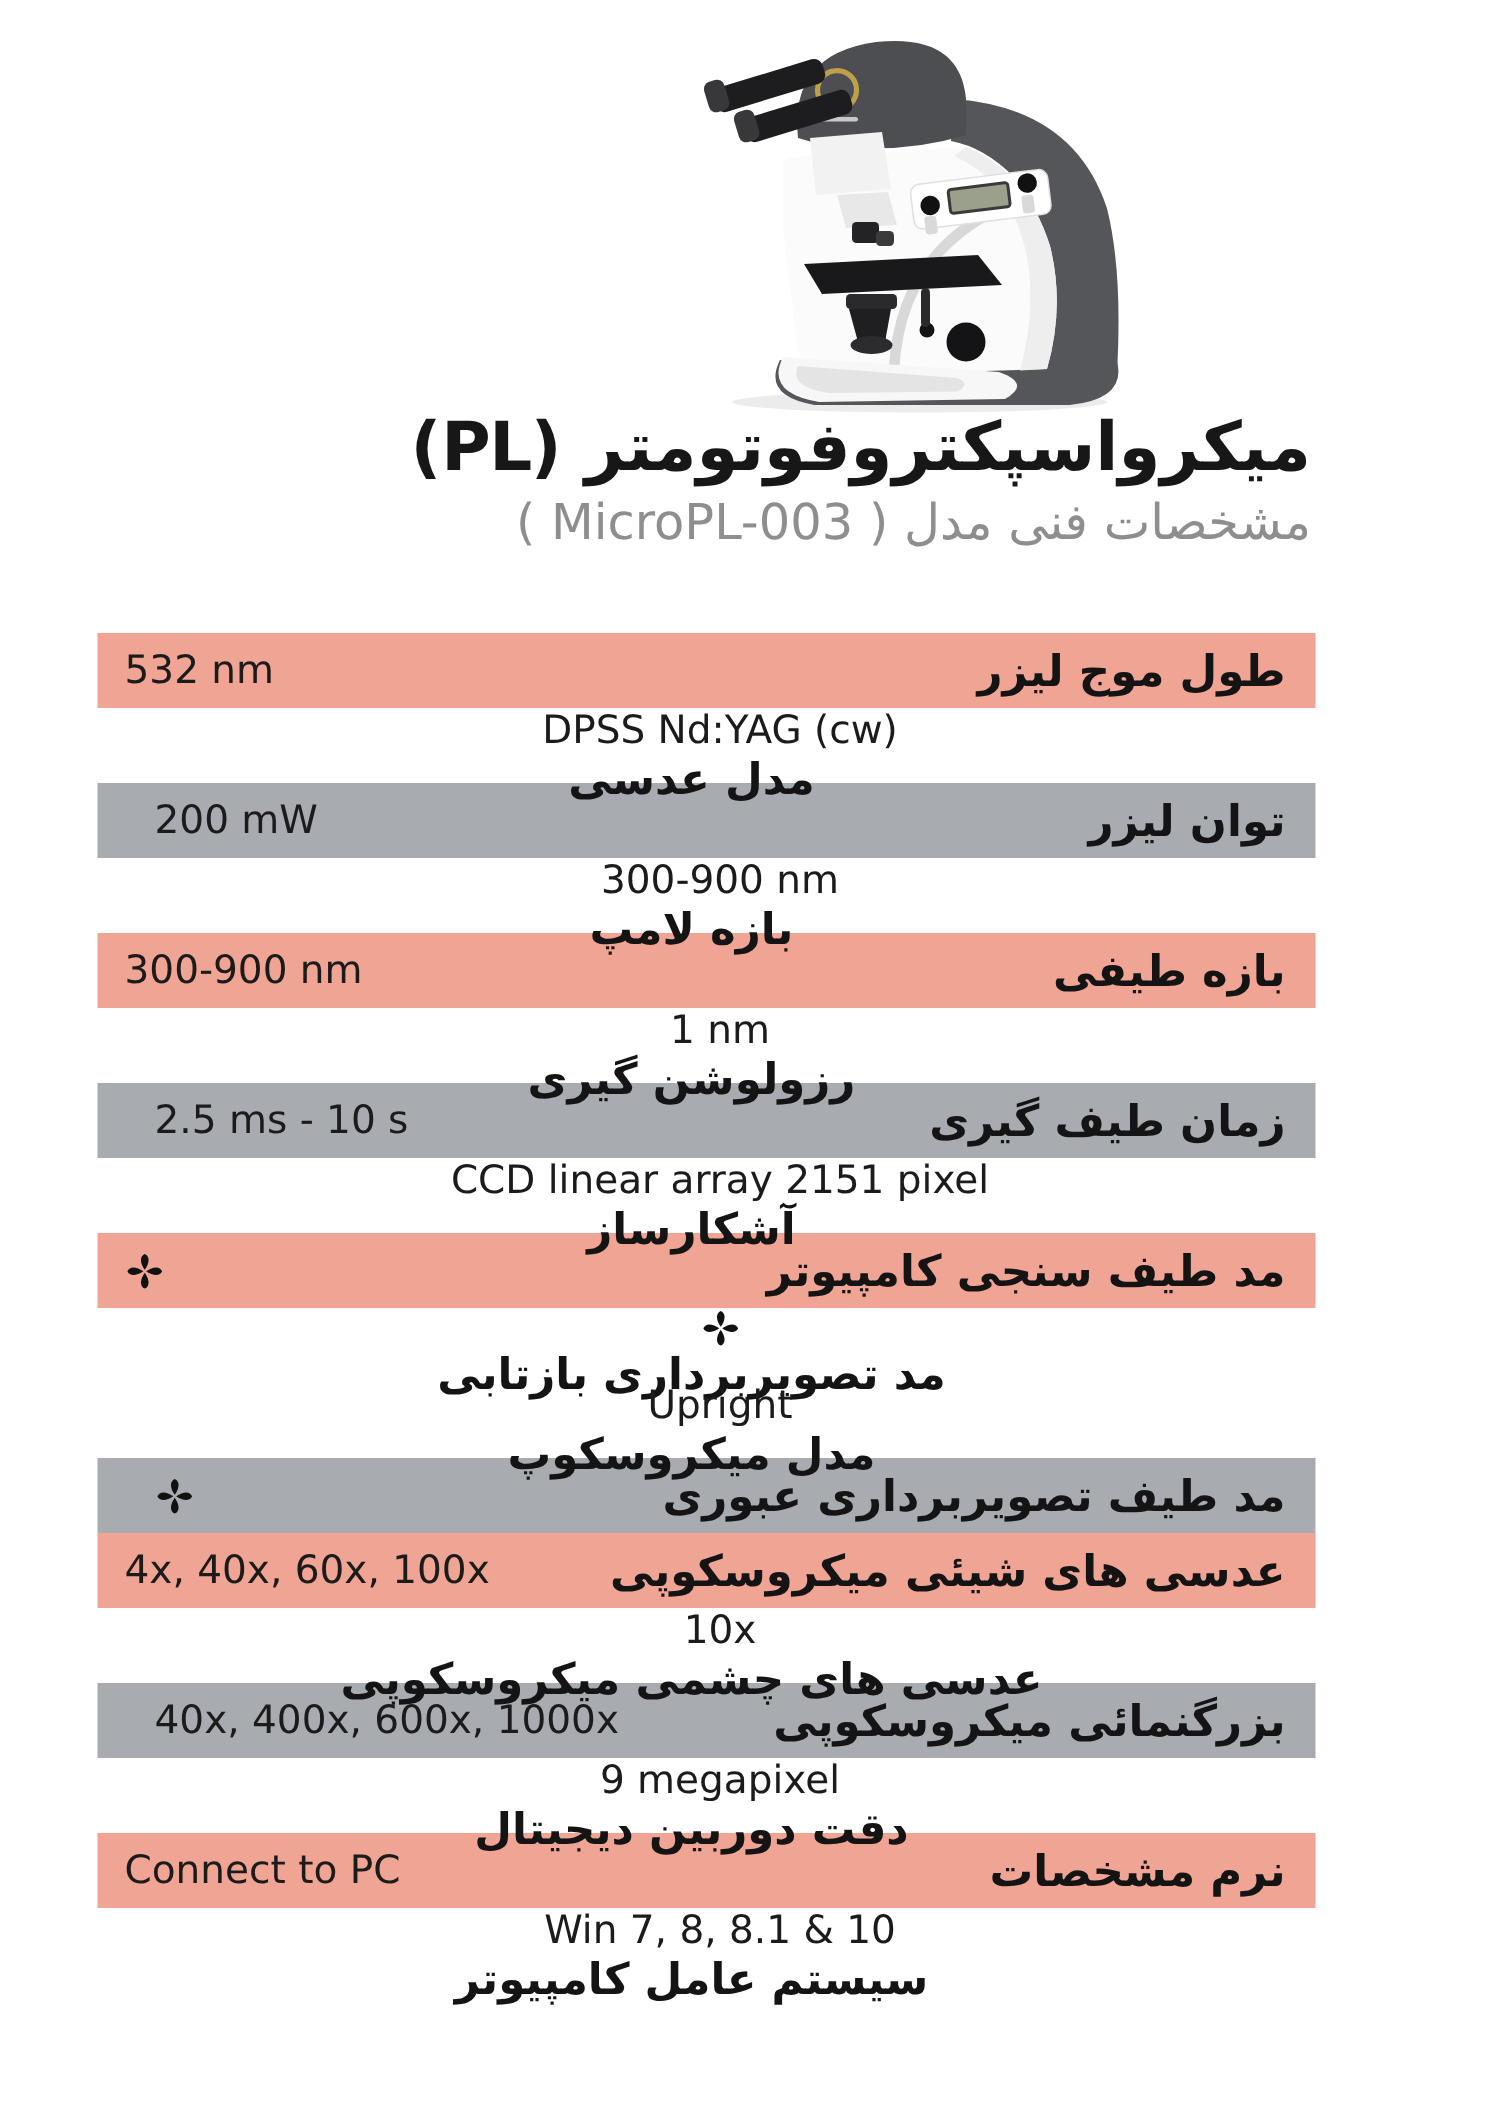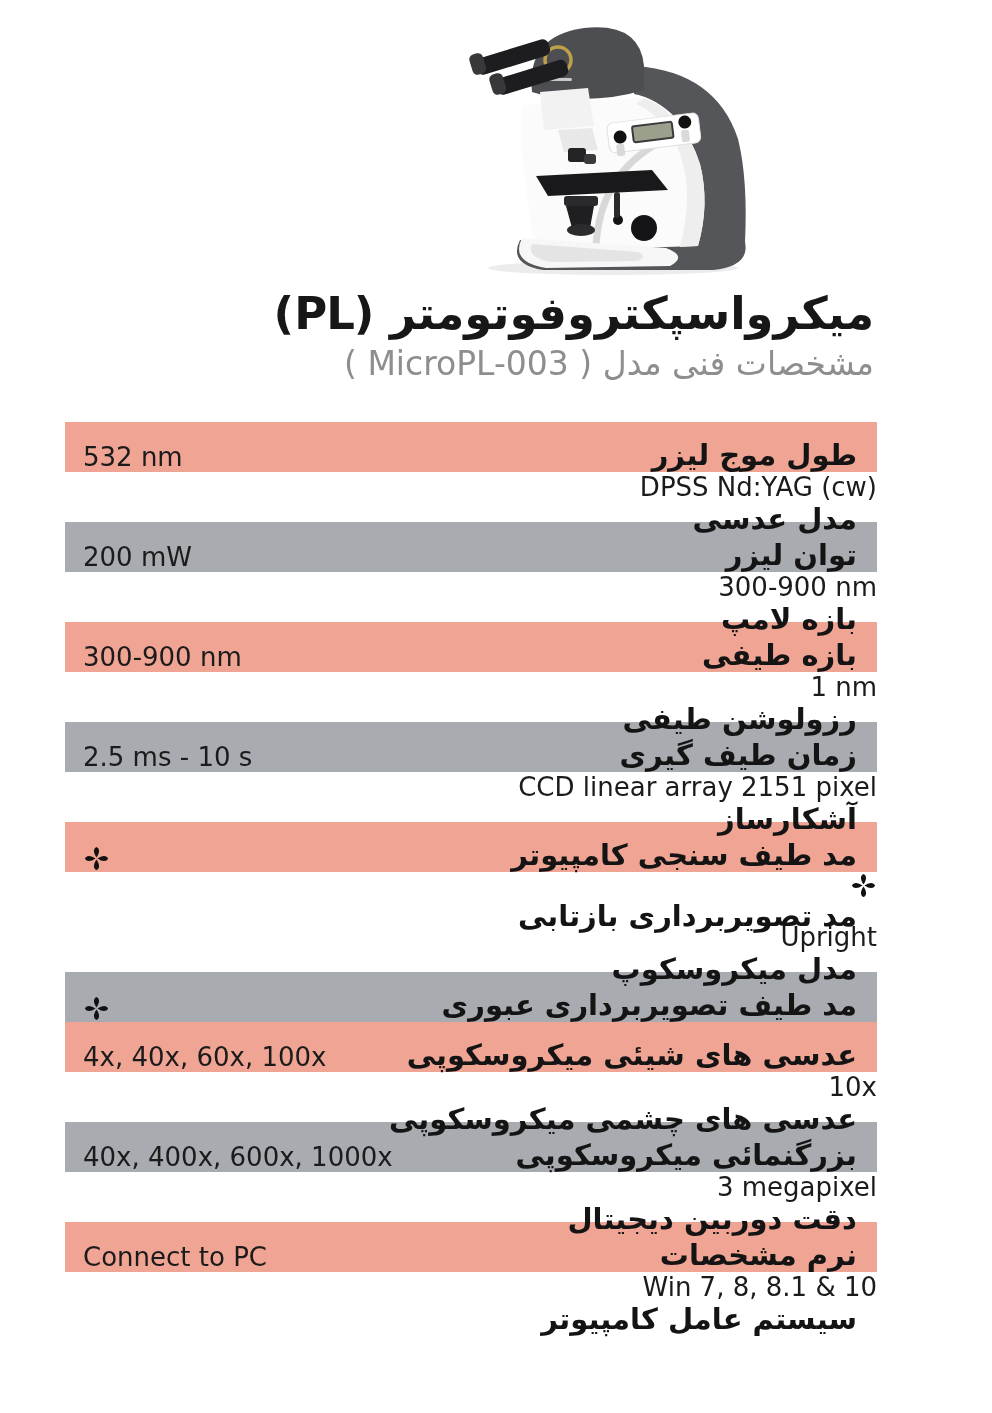"میکرواسپکتروفوتومتر (PL)" .header-block { top: 288px -> 272px }
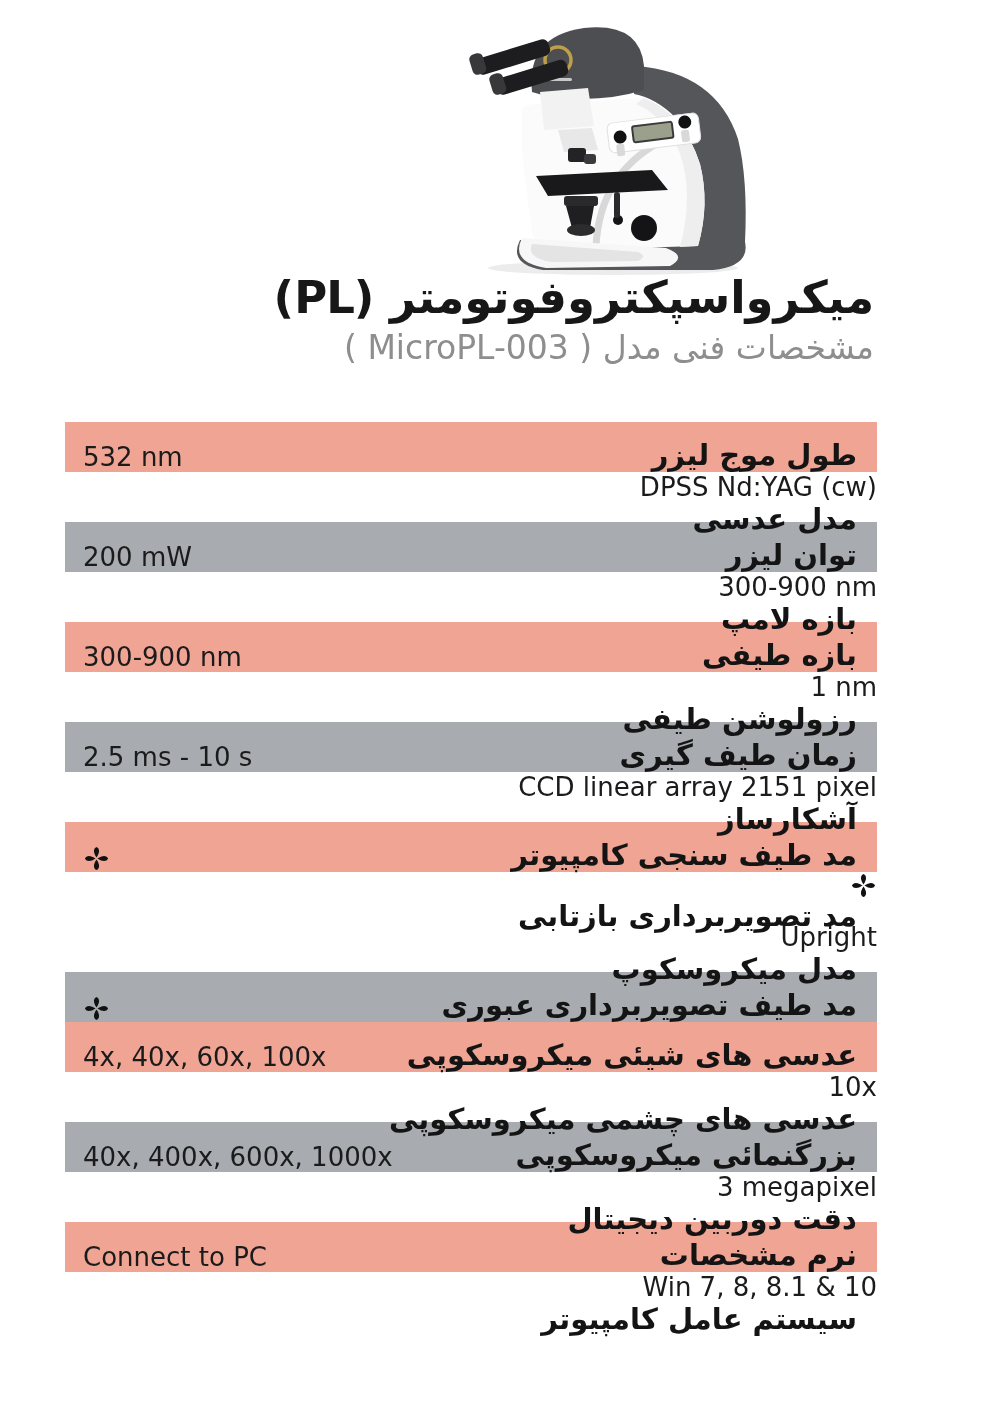"532 nm" .row { align-items: flex-end -> center }
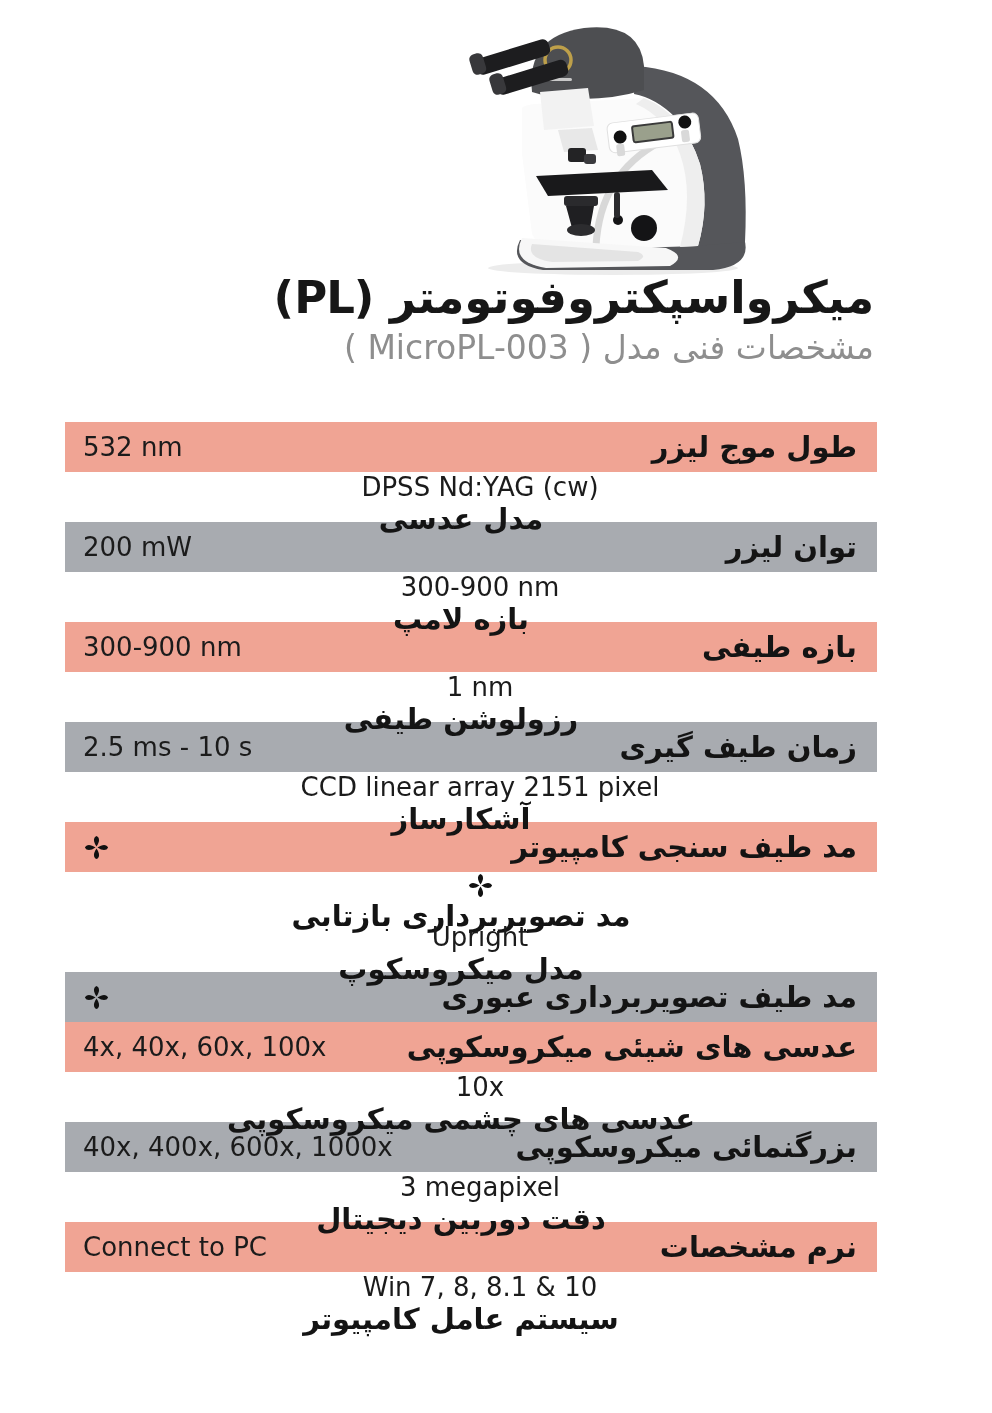"200 mW" .bg-gray { padding-left: none -> 20px }
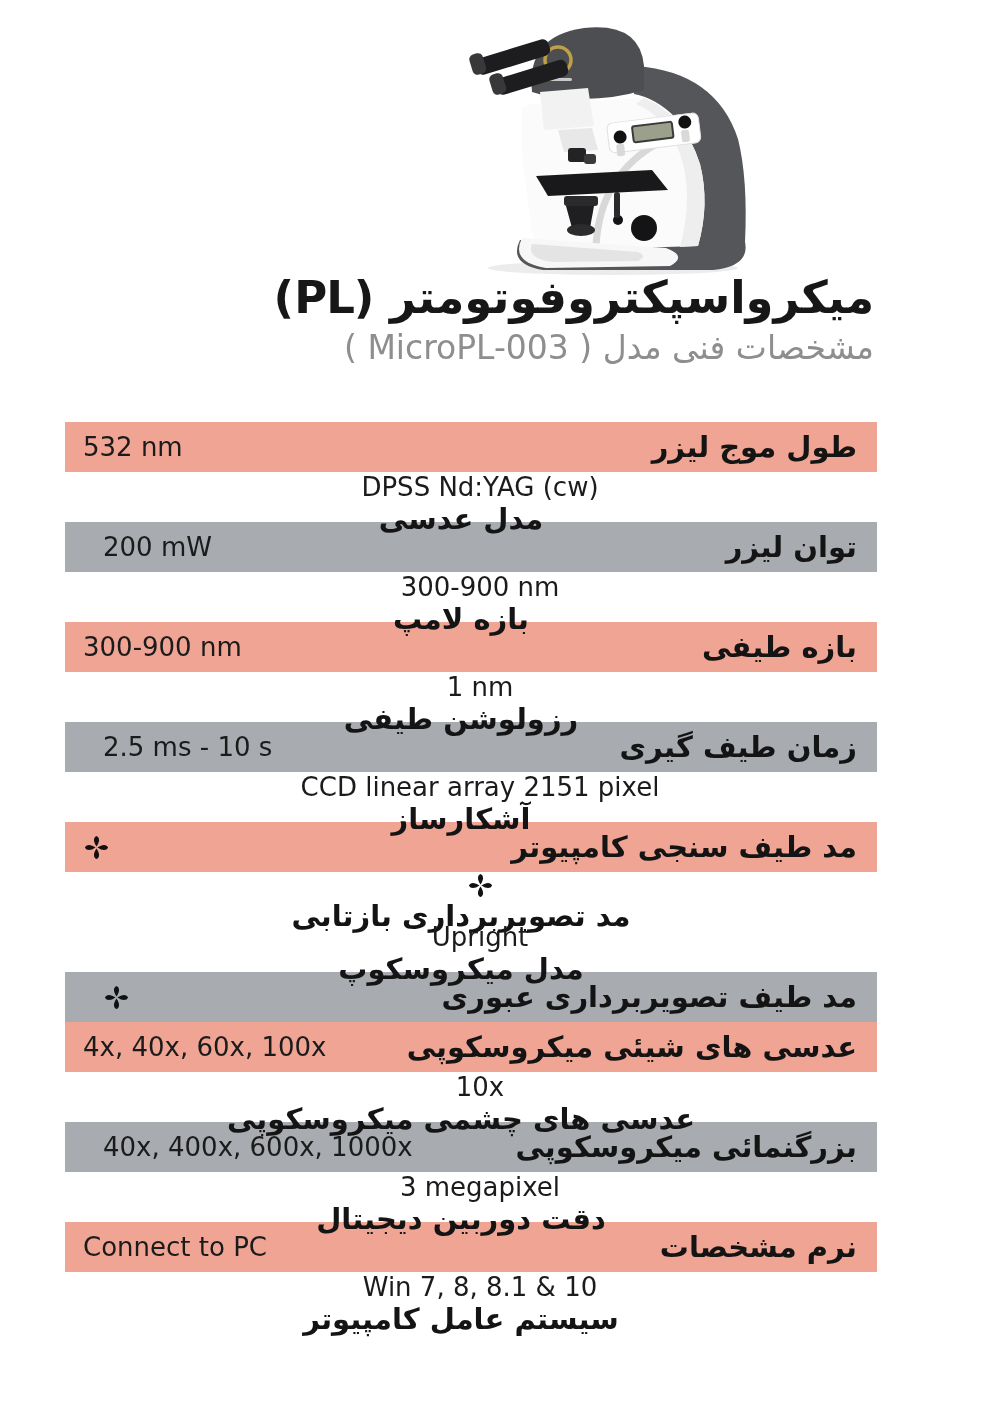"رزولوشن طیفی" div.row-label { text: طیفی -> گیری }
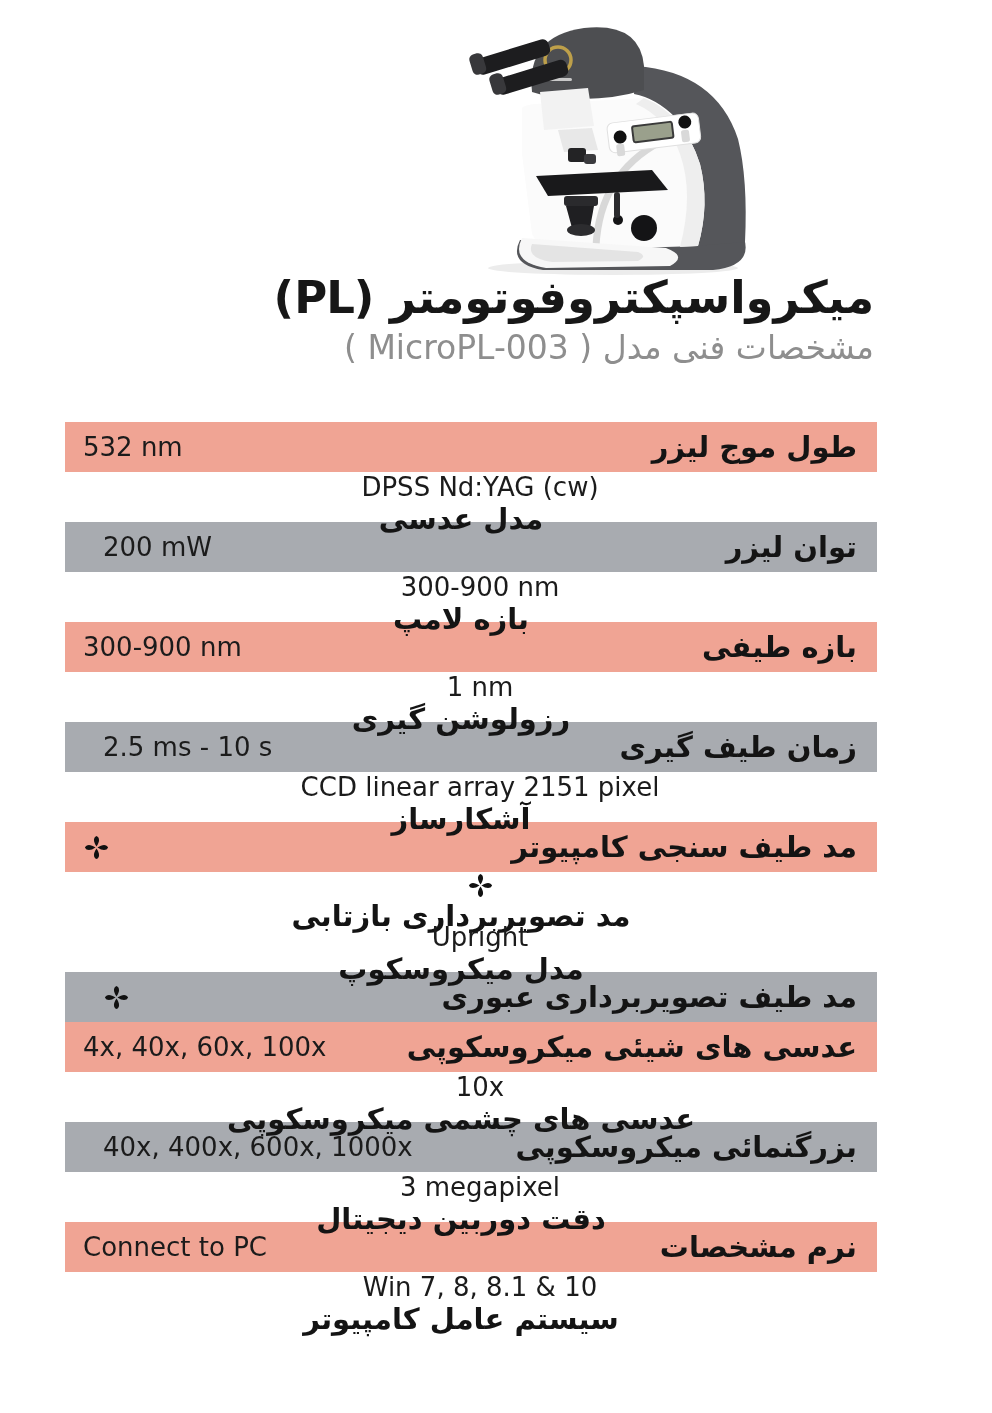"3 megapixel" div.row-value { text: 3 -> 9 }
